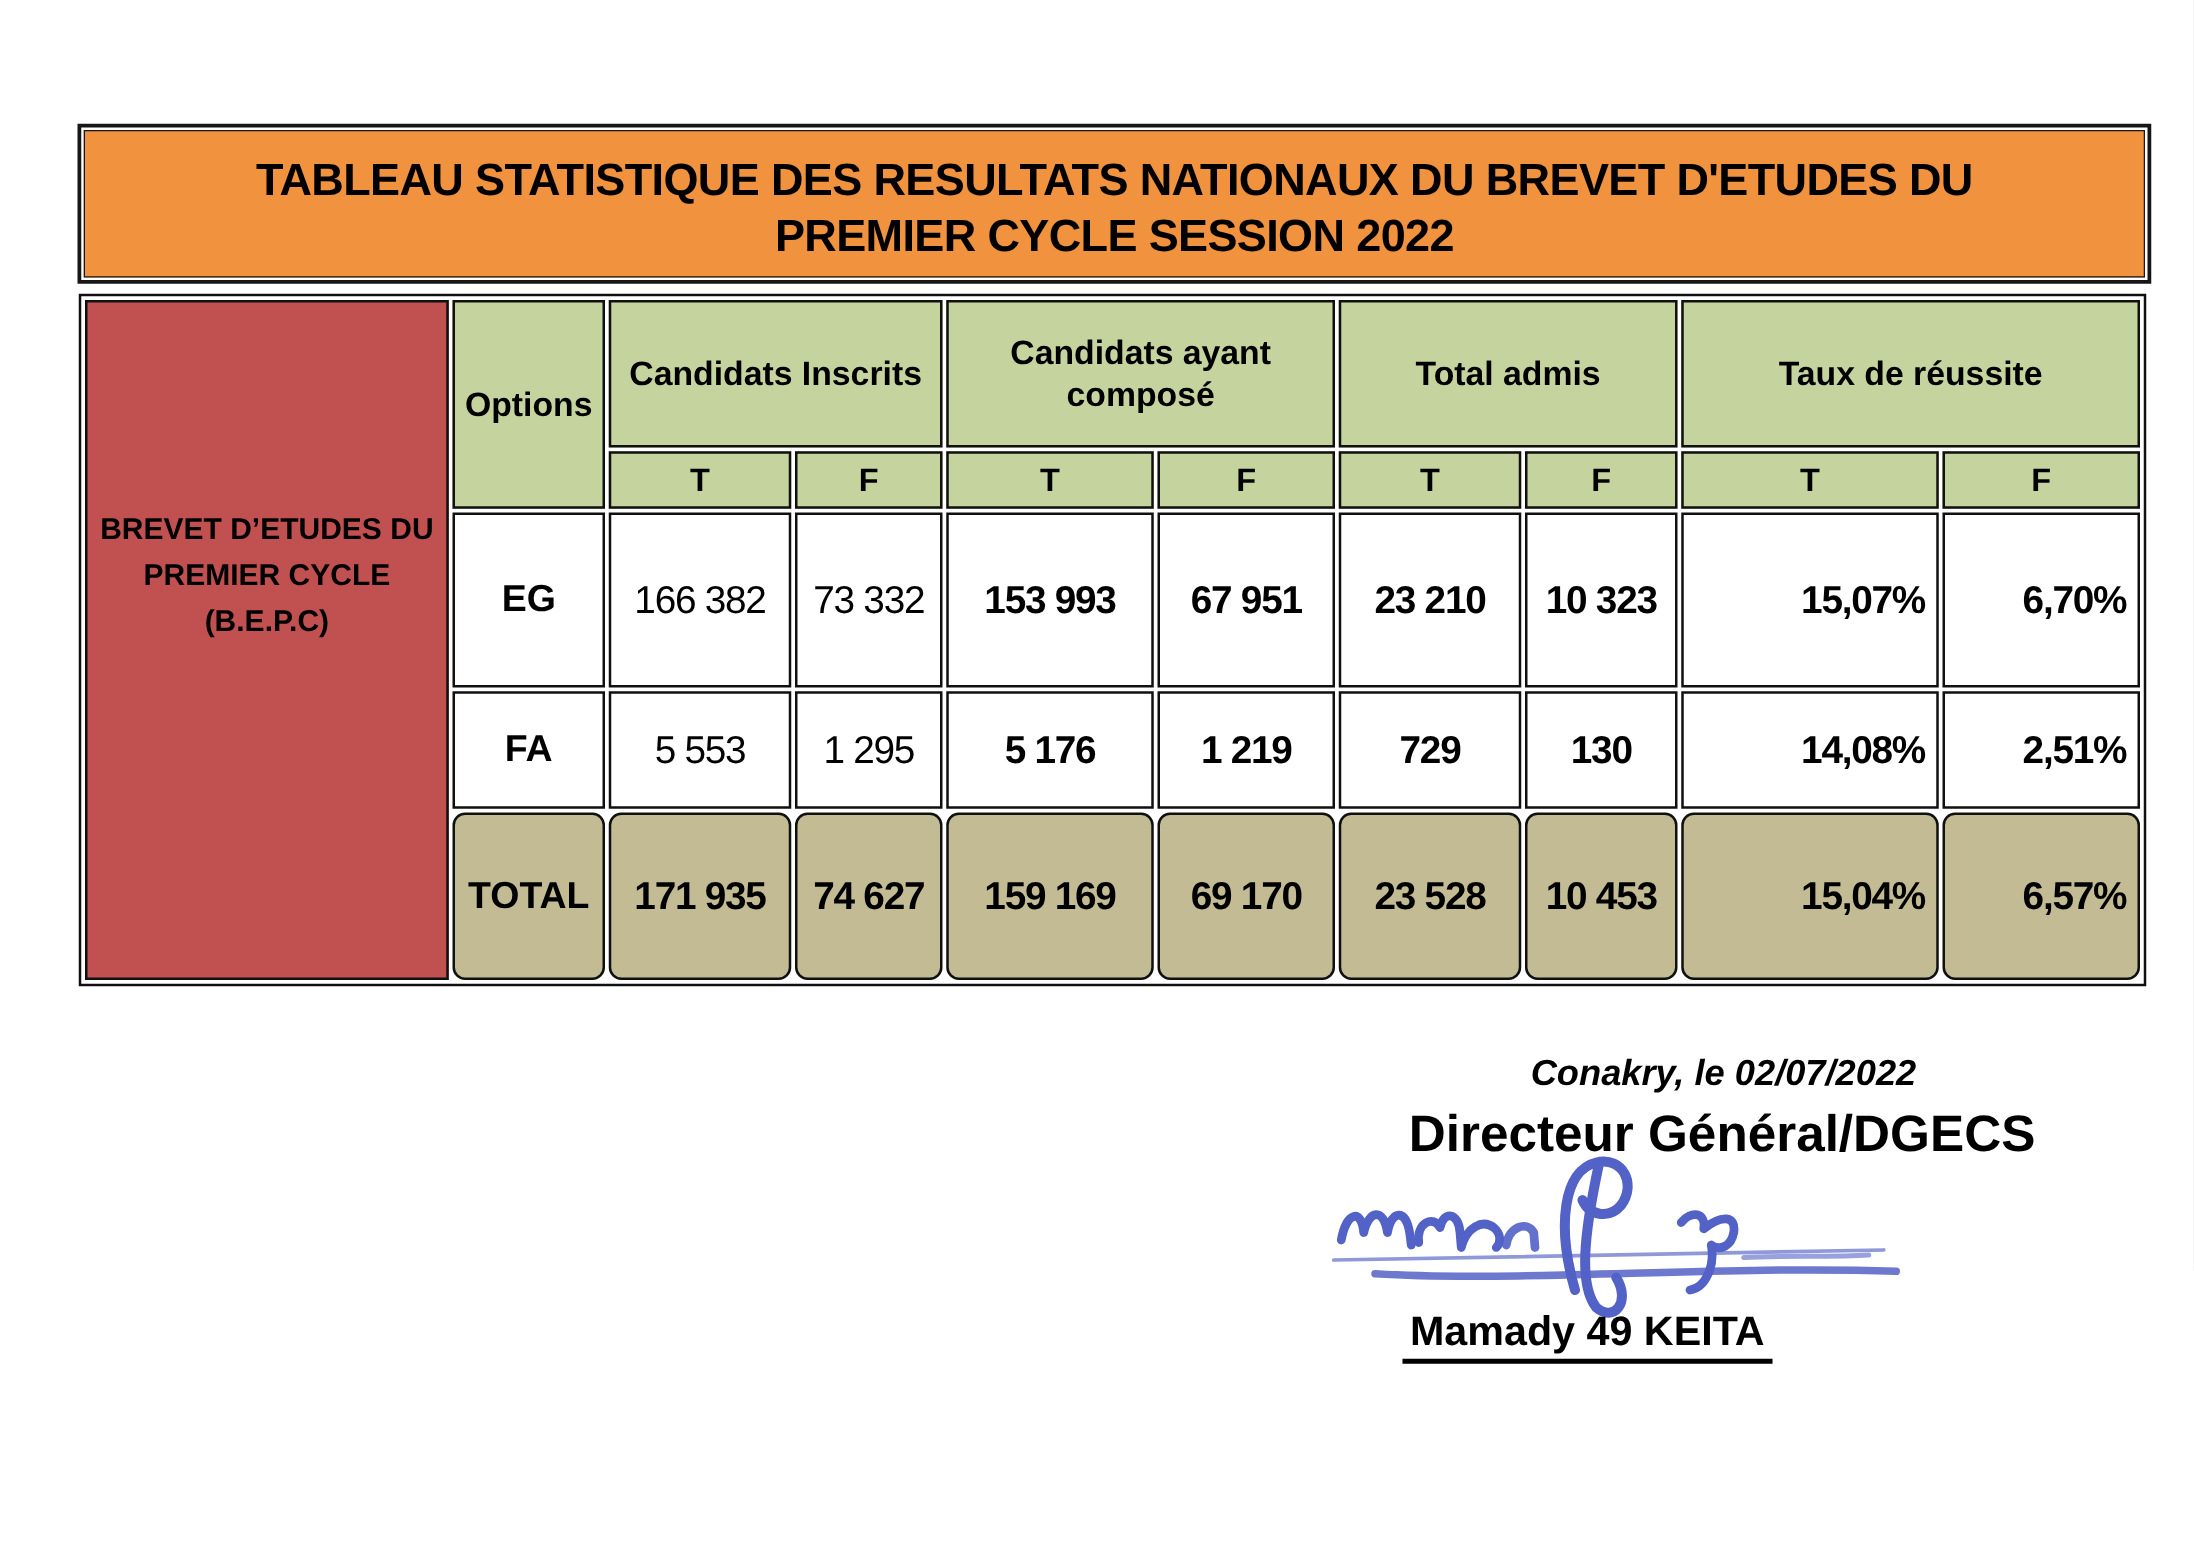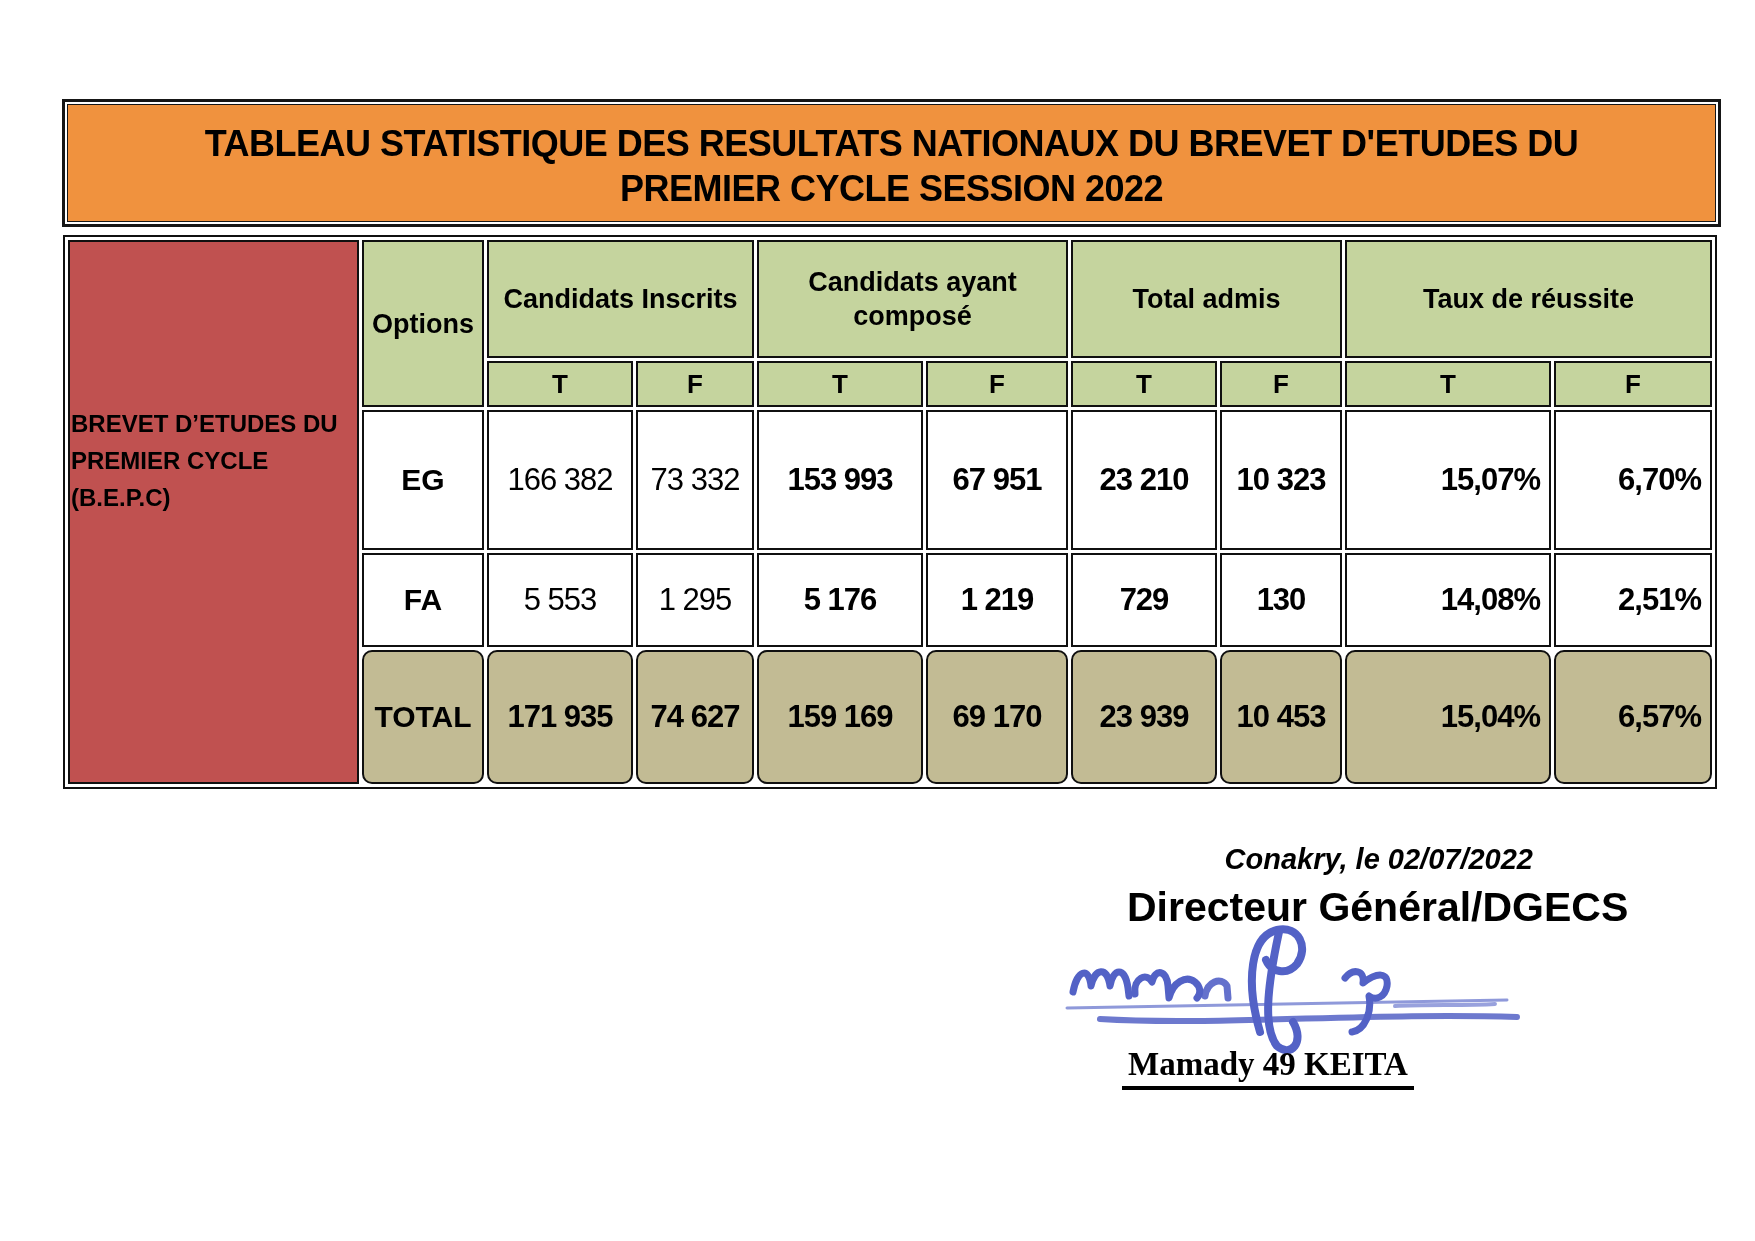"BREVET D’ETUDES DU" .redcell { text-align: left -> center }
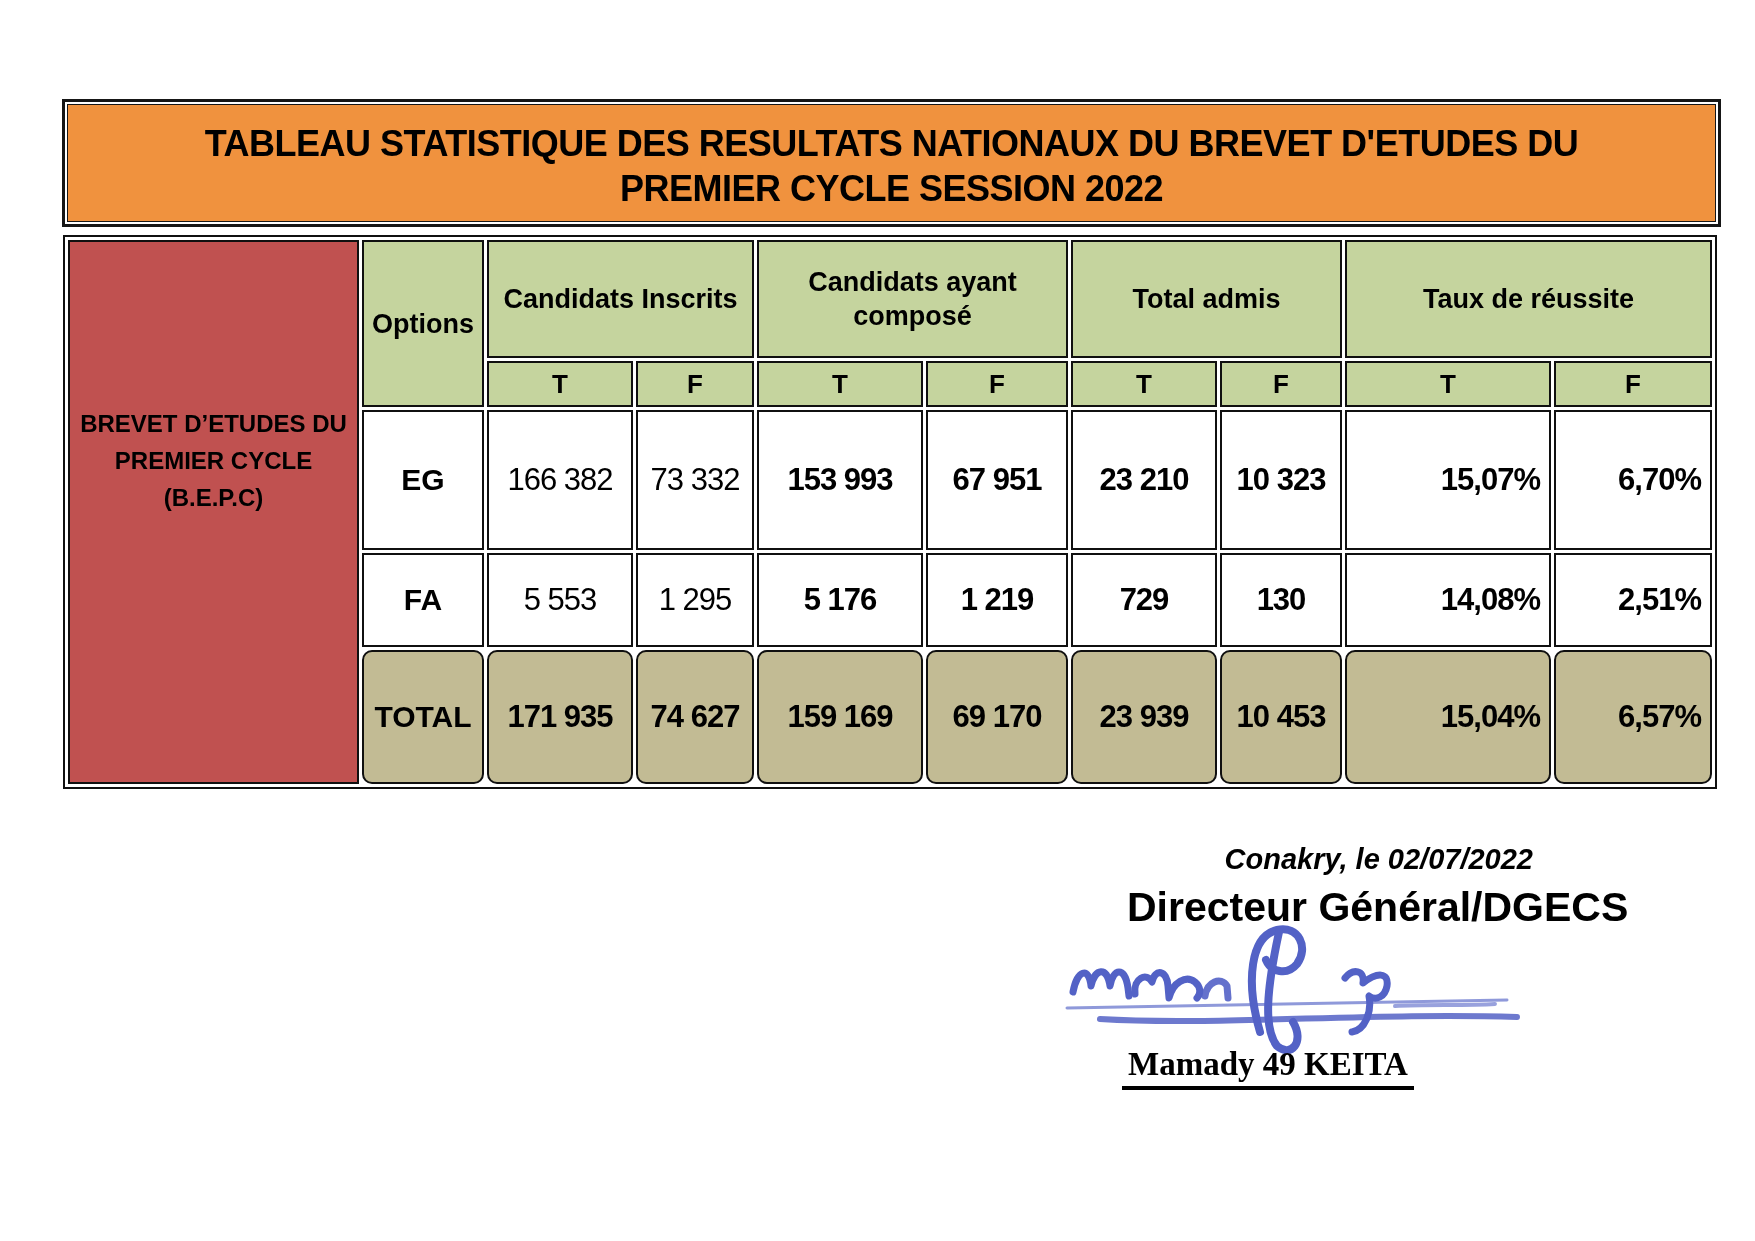"23 939" td.num { text: 23 939 -> 23 528 }
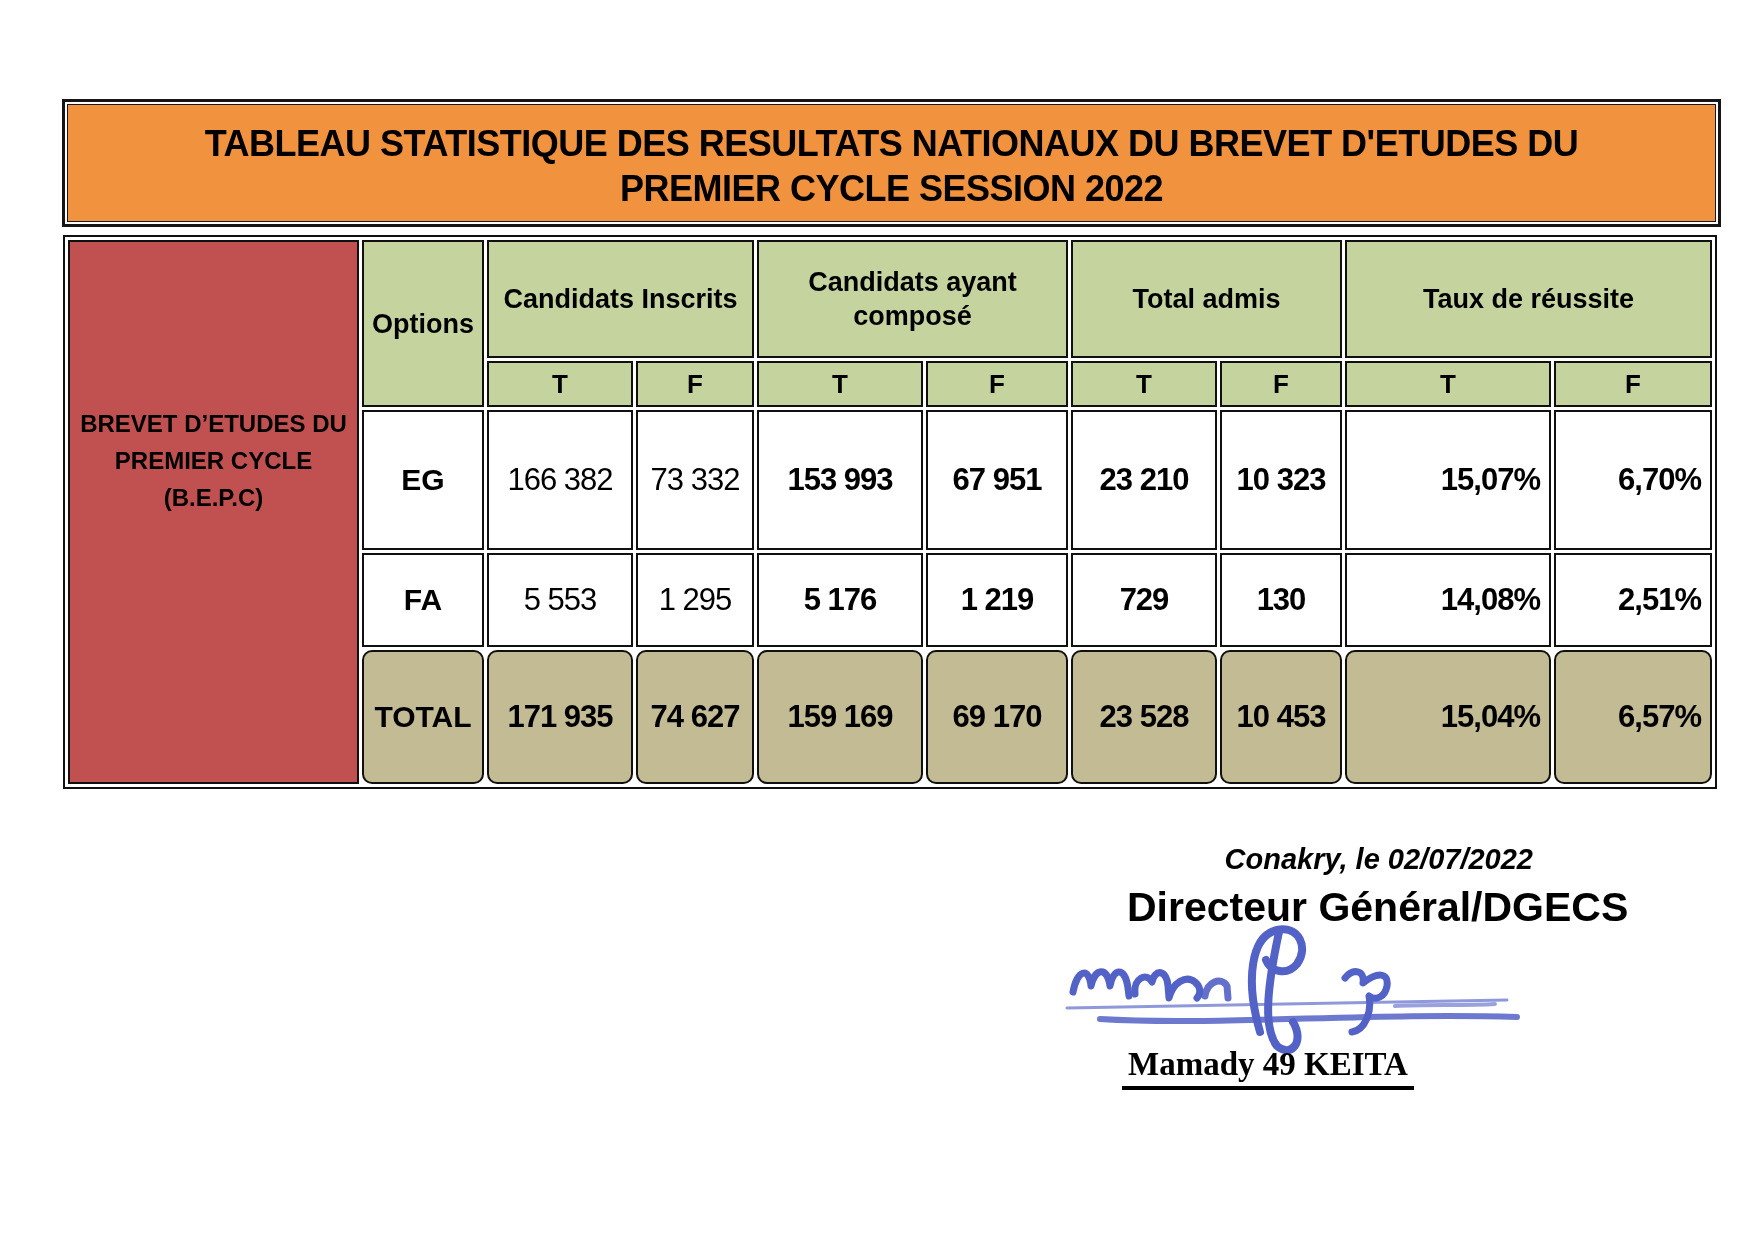"Mamady 49 KEITA" .sig-name { font-family: Liberation Serif, serif -> none }
